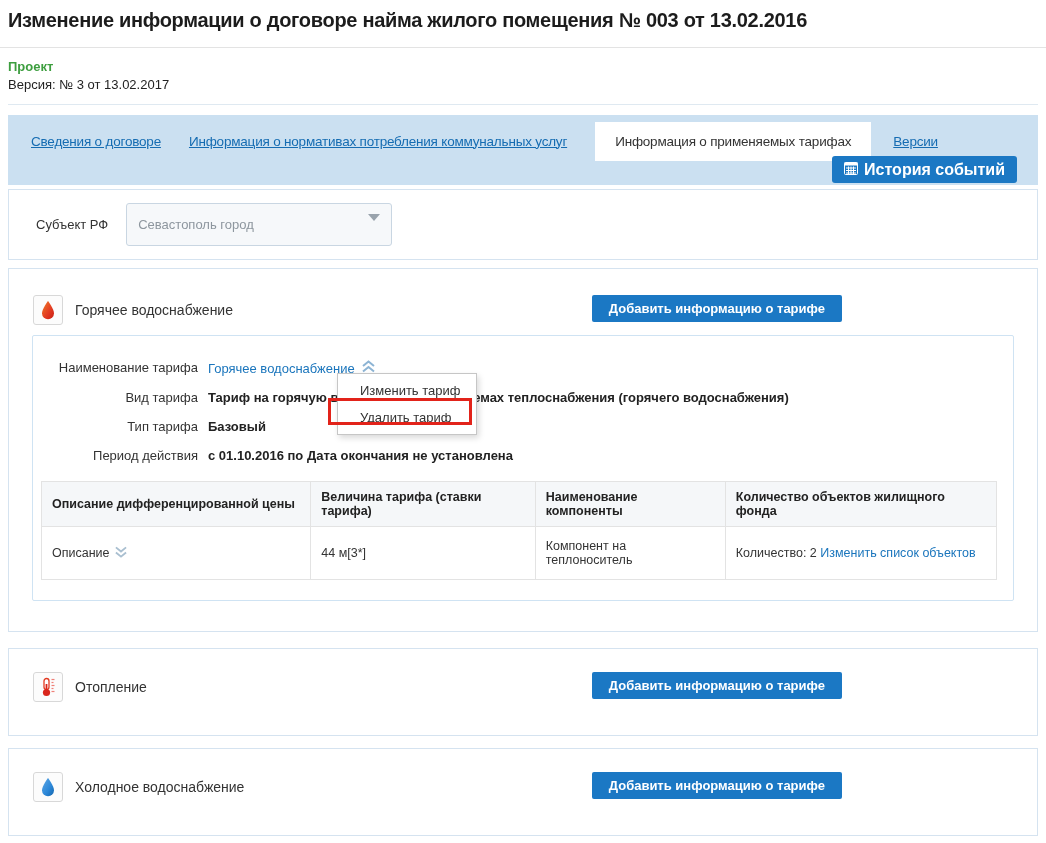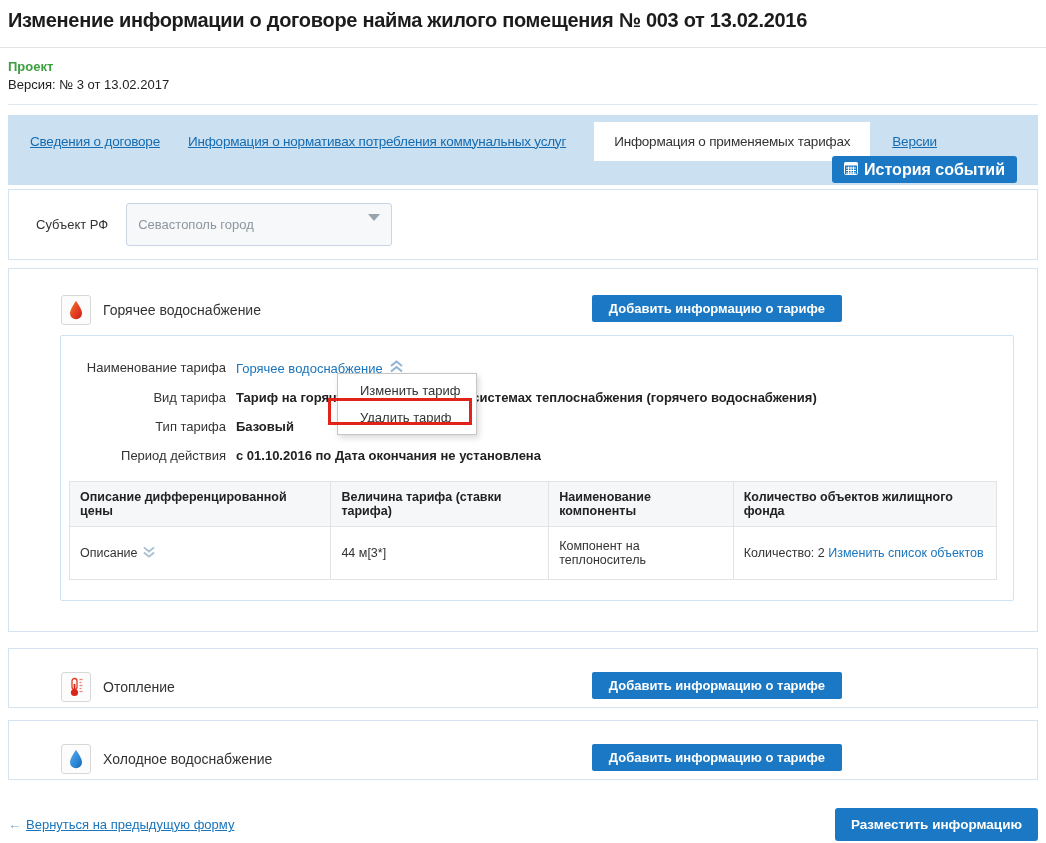"Сведения о договоре" .tabs-row { margin-left: 7px -> none; padding-left: 15px -> 23px }
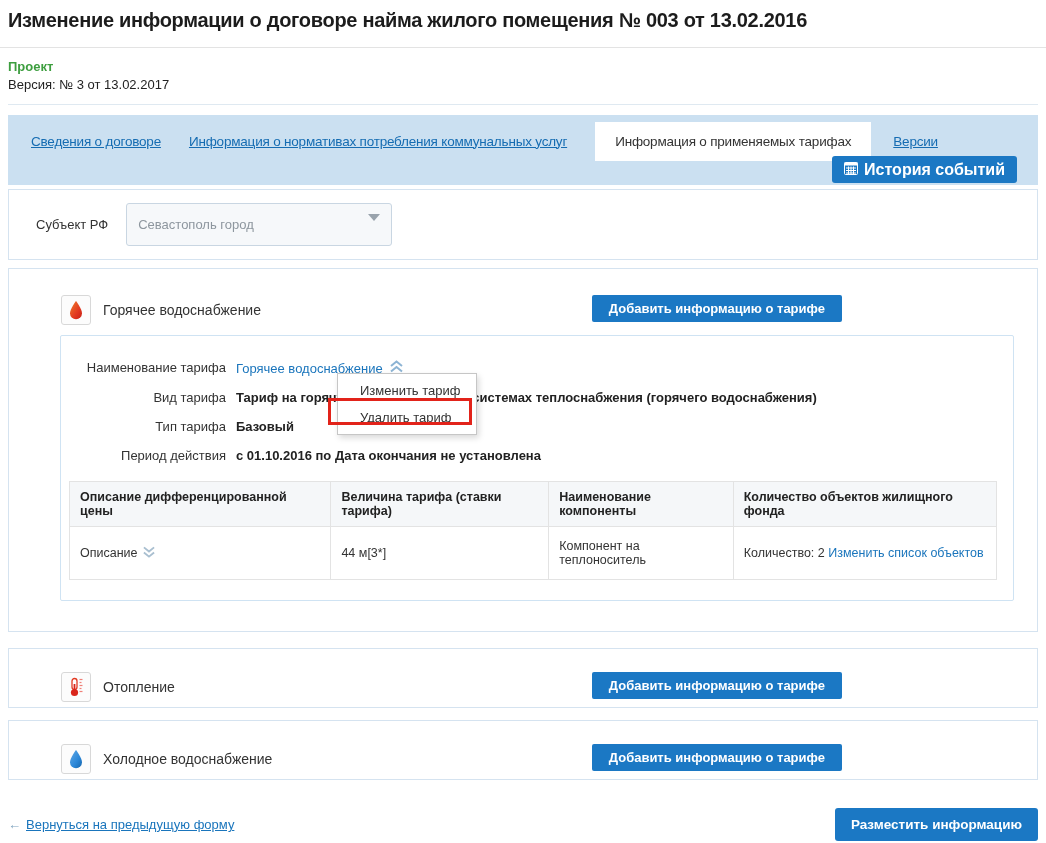"Горячее водоснабжение" .section-panel { padding-left: 28px -> none }
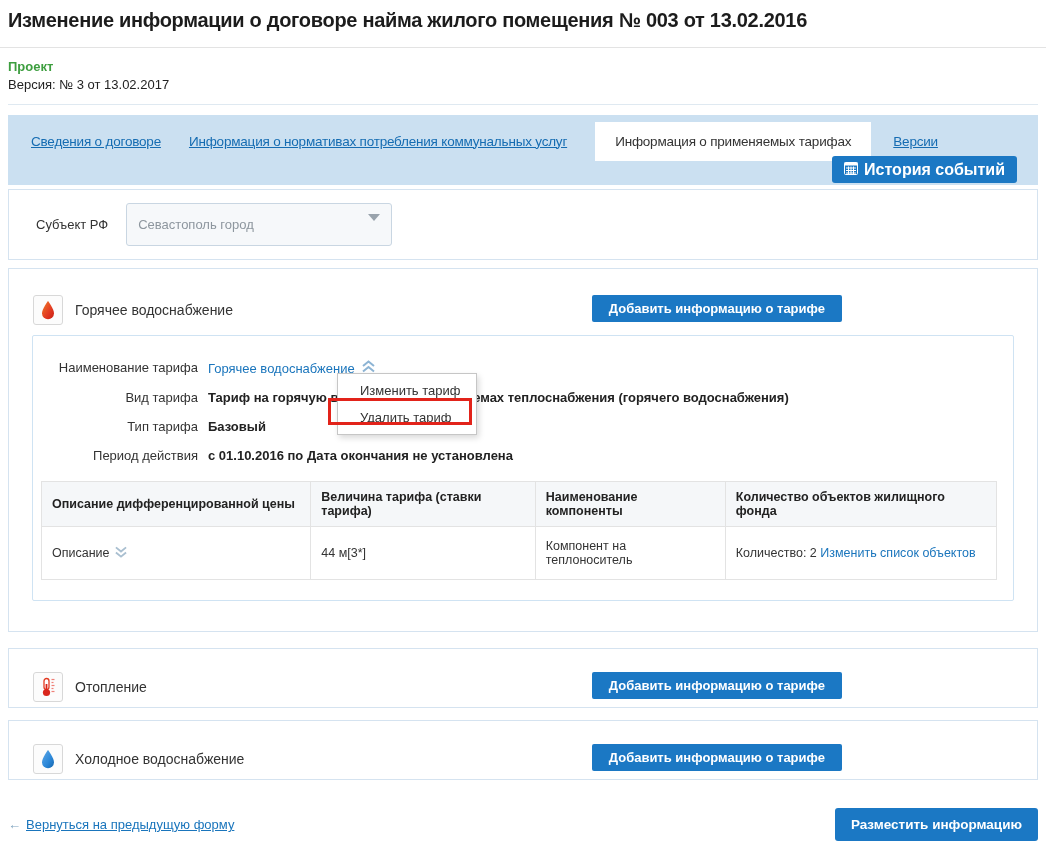"Отопление" .section-panel.short { height: 60px -> 88px }
